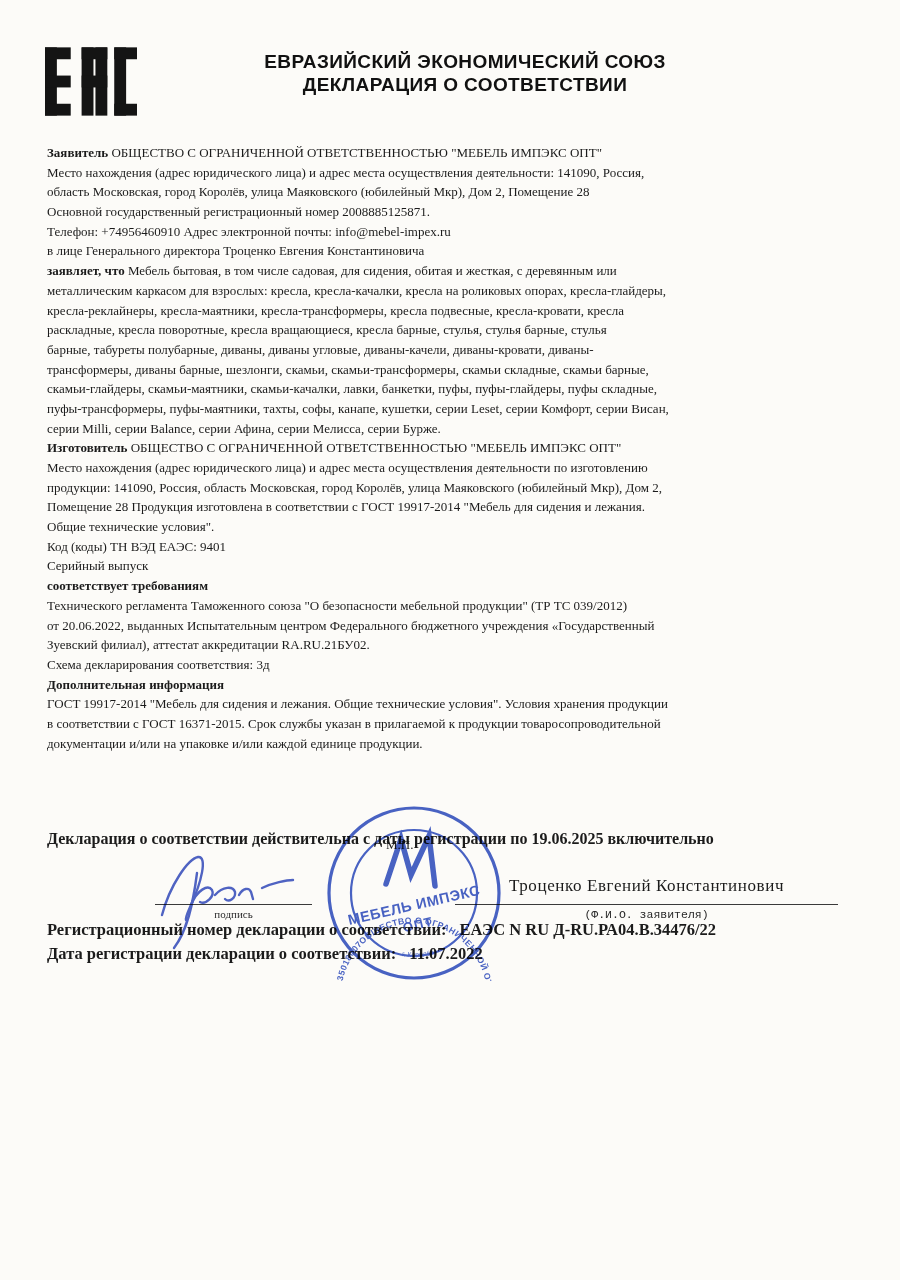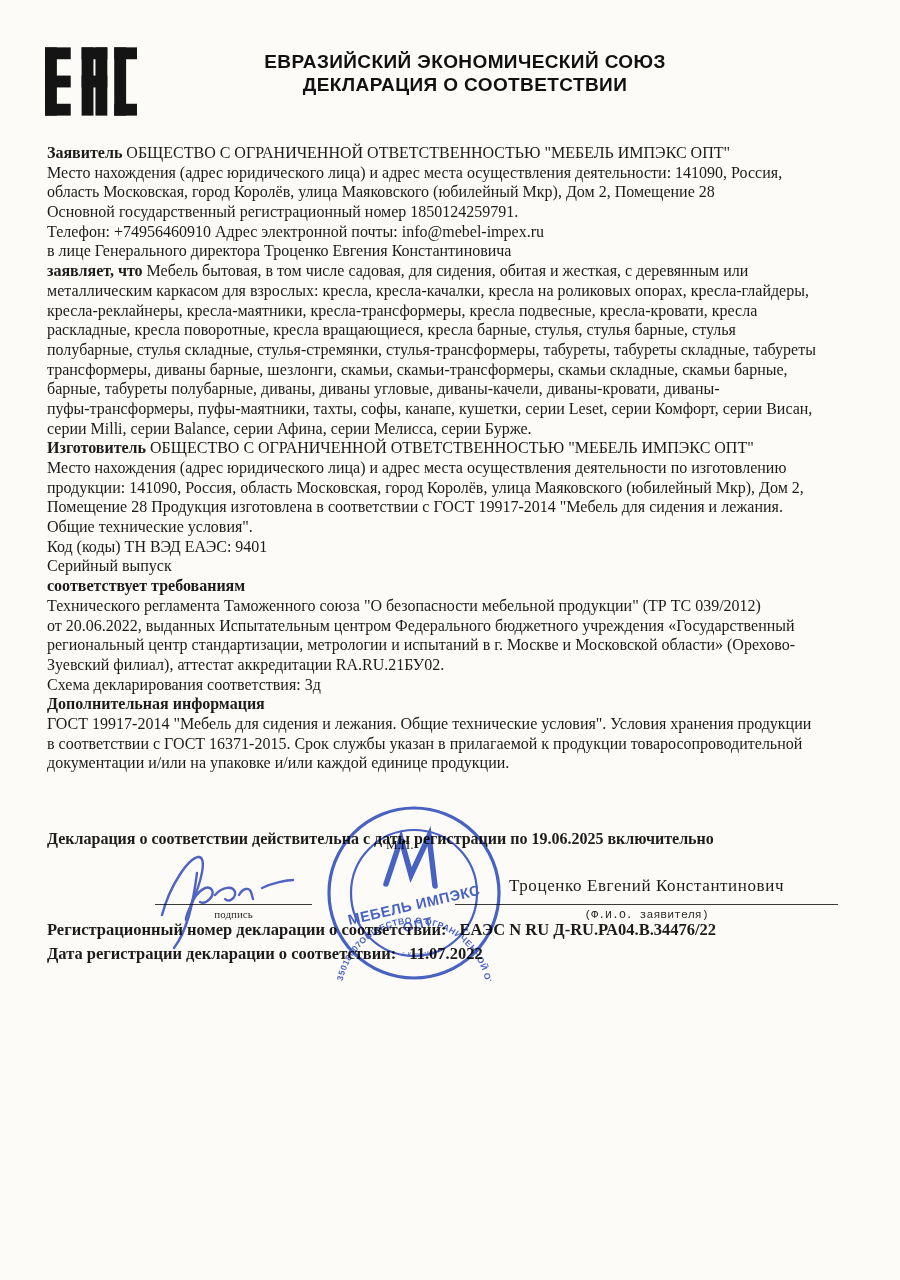"Заявитель ОБЩЕСТВО С ОГРАНИЧЕННОЙ" .doc-body { font-size: 16px -> 13px }
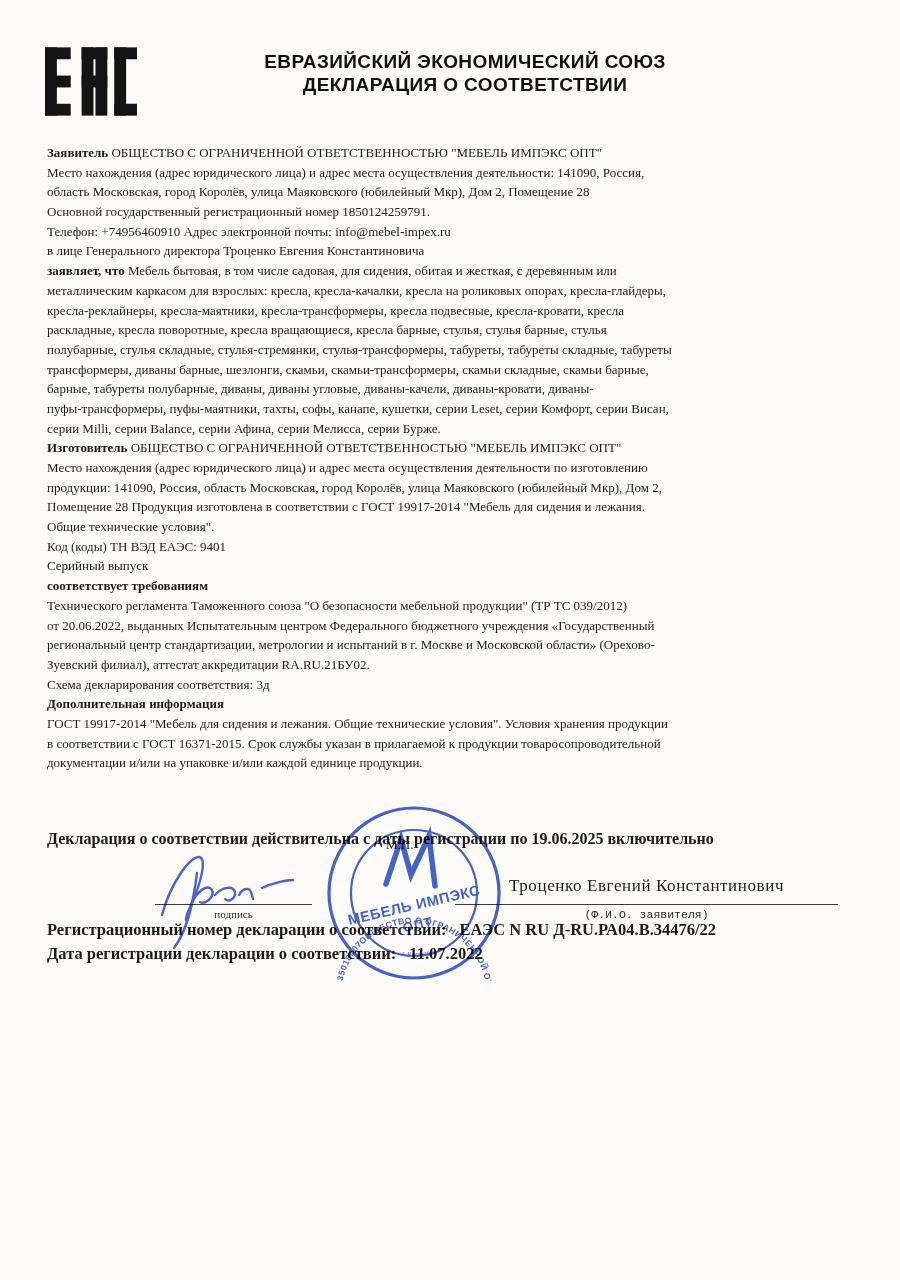"Основной государственный регистрационный" span { text: 1850124259791 -> 2008885125871 }
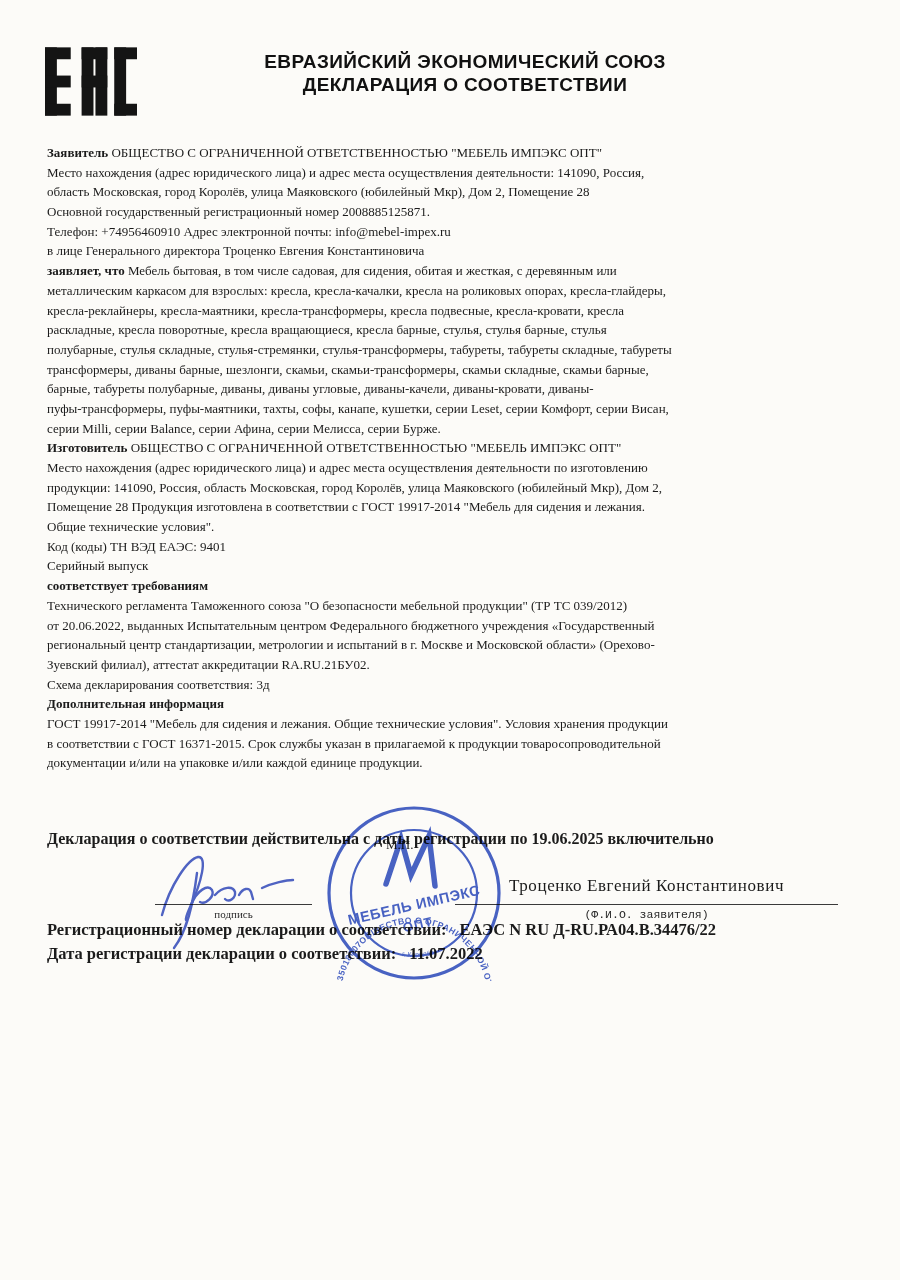"полубарные, стулья складные," div.line { html: <div><span></span><span>полубарные, стулья складные, стулья-стремянки, стулья-трансформеры, табуреты, табуреты складные, табуреты</span></div> -> none }
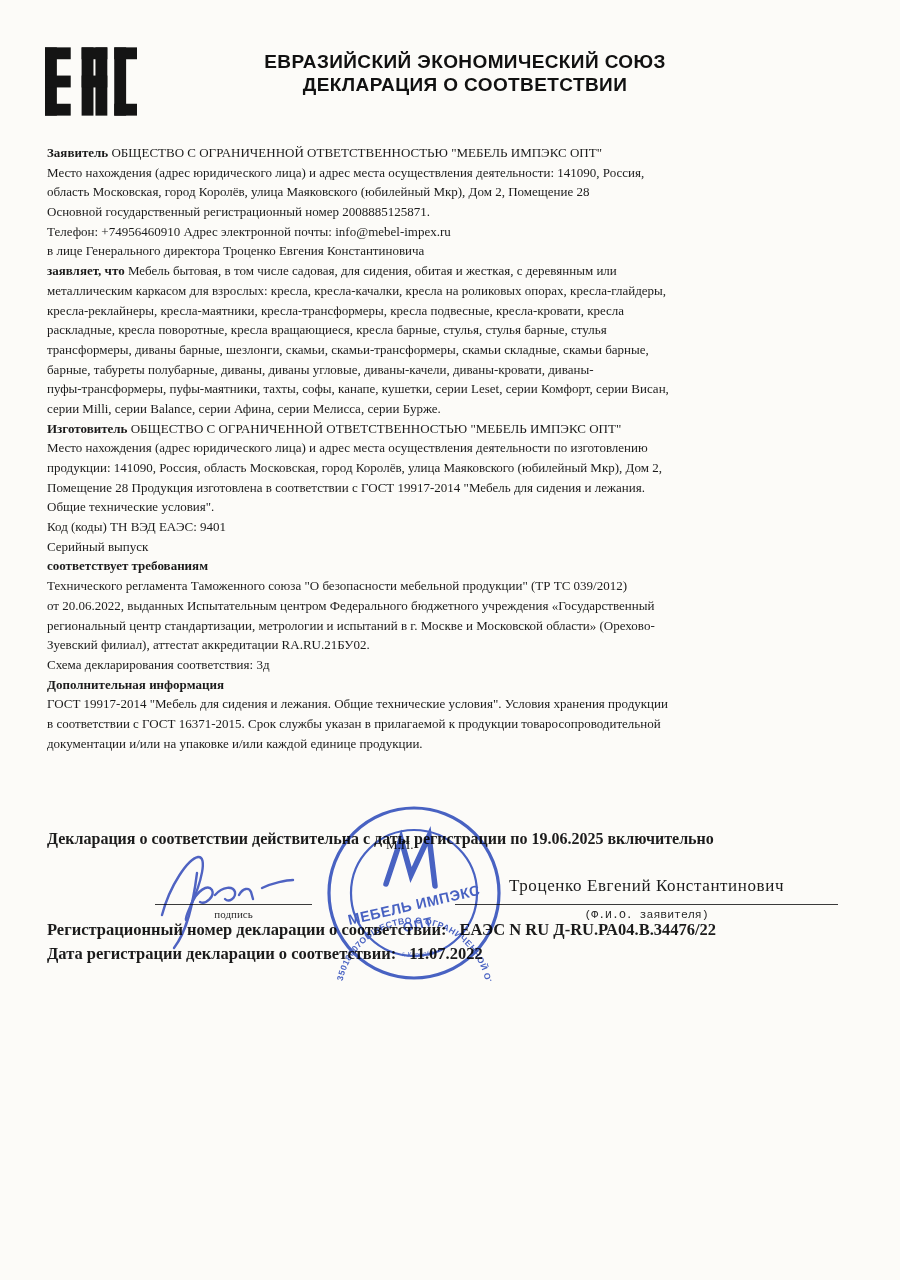"трансформеры, диваны барные, шезлонги," div.line { order: before "барные, табуреты полубарные, диваны," -> after "барные, табуреты полубарные, диваны," }
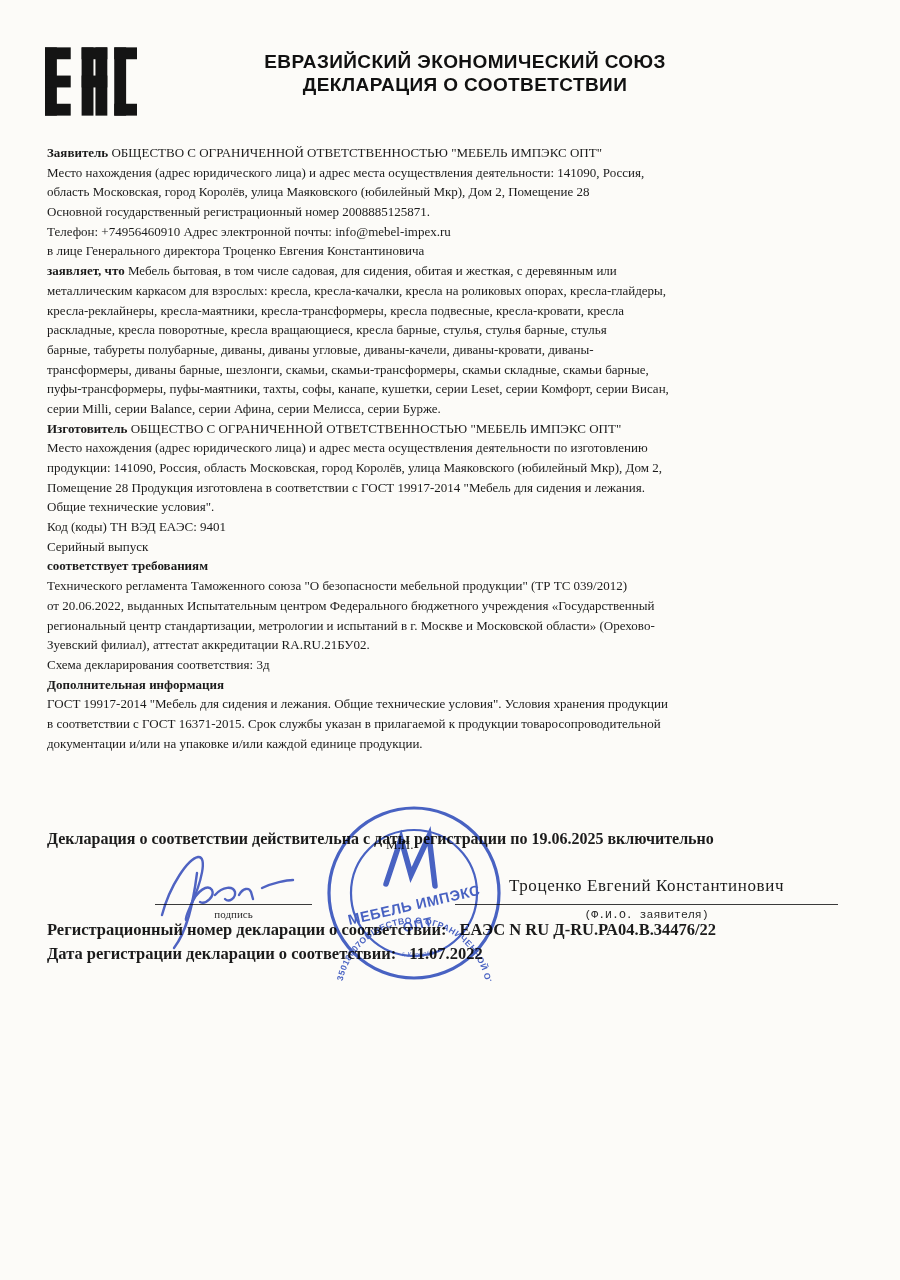"скамьи-глайдеры, скамьи-маятники," div.line { html: none -> <div><span></span><span>скамьи-глайдеры, скамьи-маятники, скамьи-качалки, лавки, банкетки, пуфы, пуфы-глайдеры, пуфы складные,</span></div> }
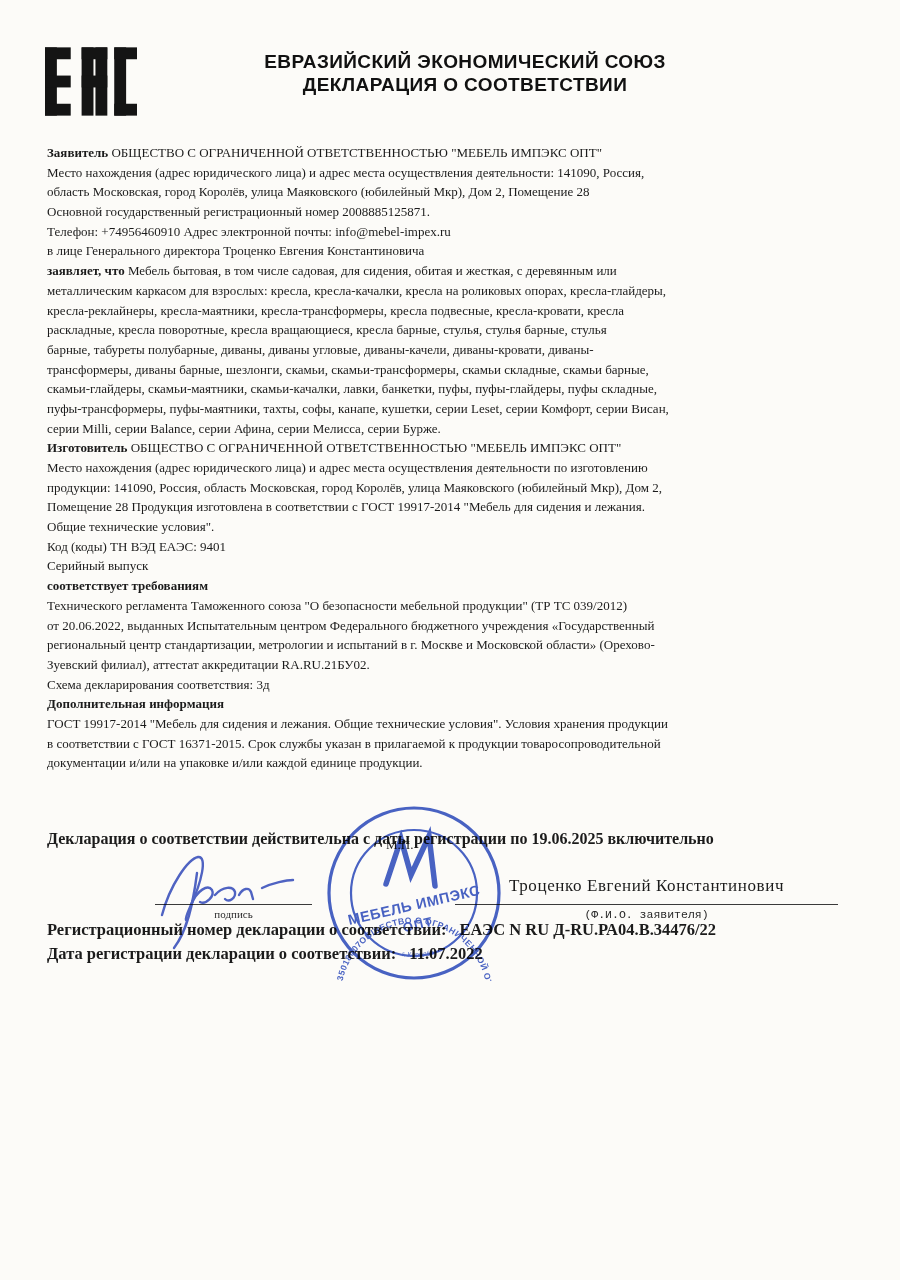"региональный центр стандартизации," div.line { html: <div><span></span><span>региональный центр стандартизации, метрологии и испытаний в г. Москве и Московской области» (Орехово-</span></div> -> none }
